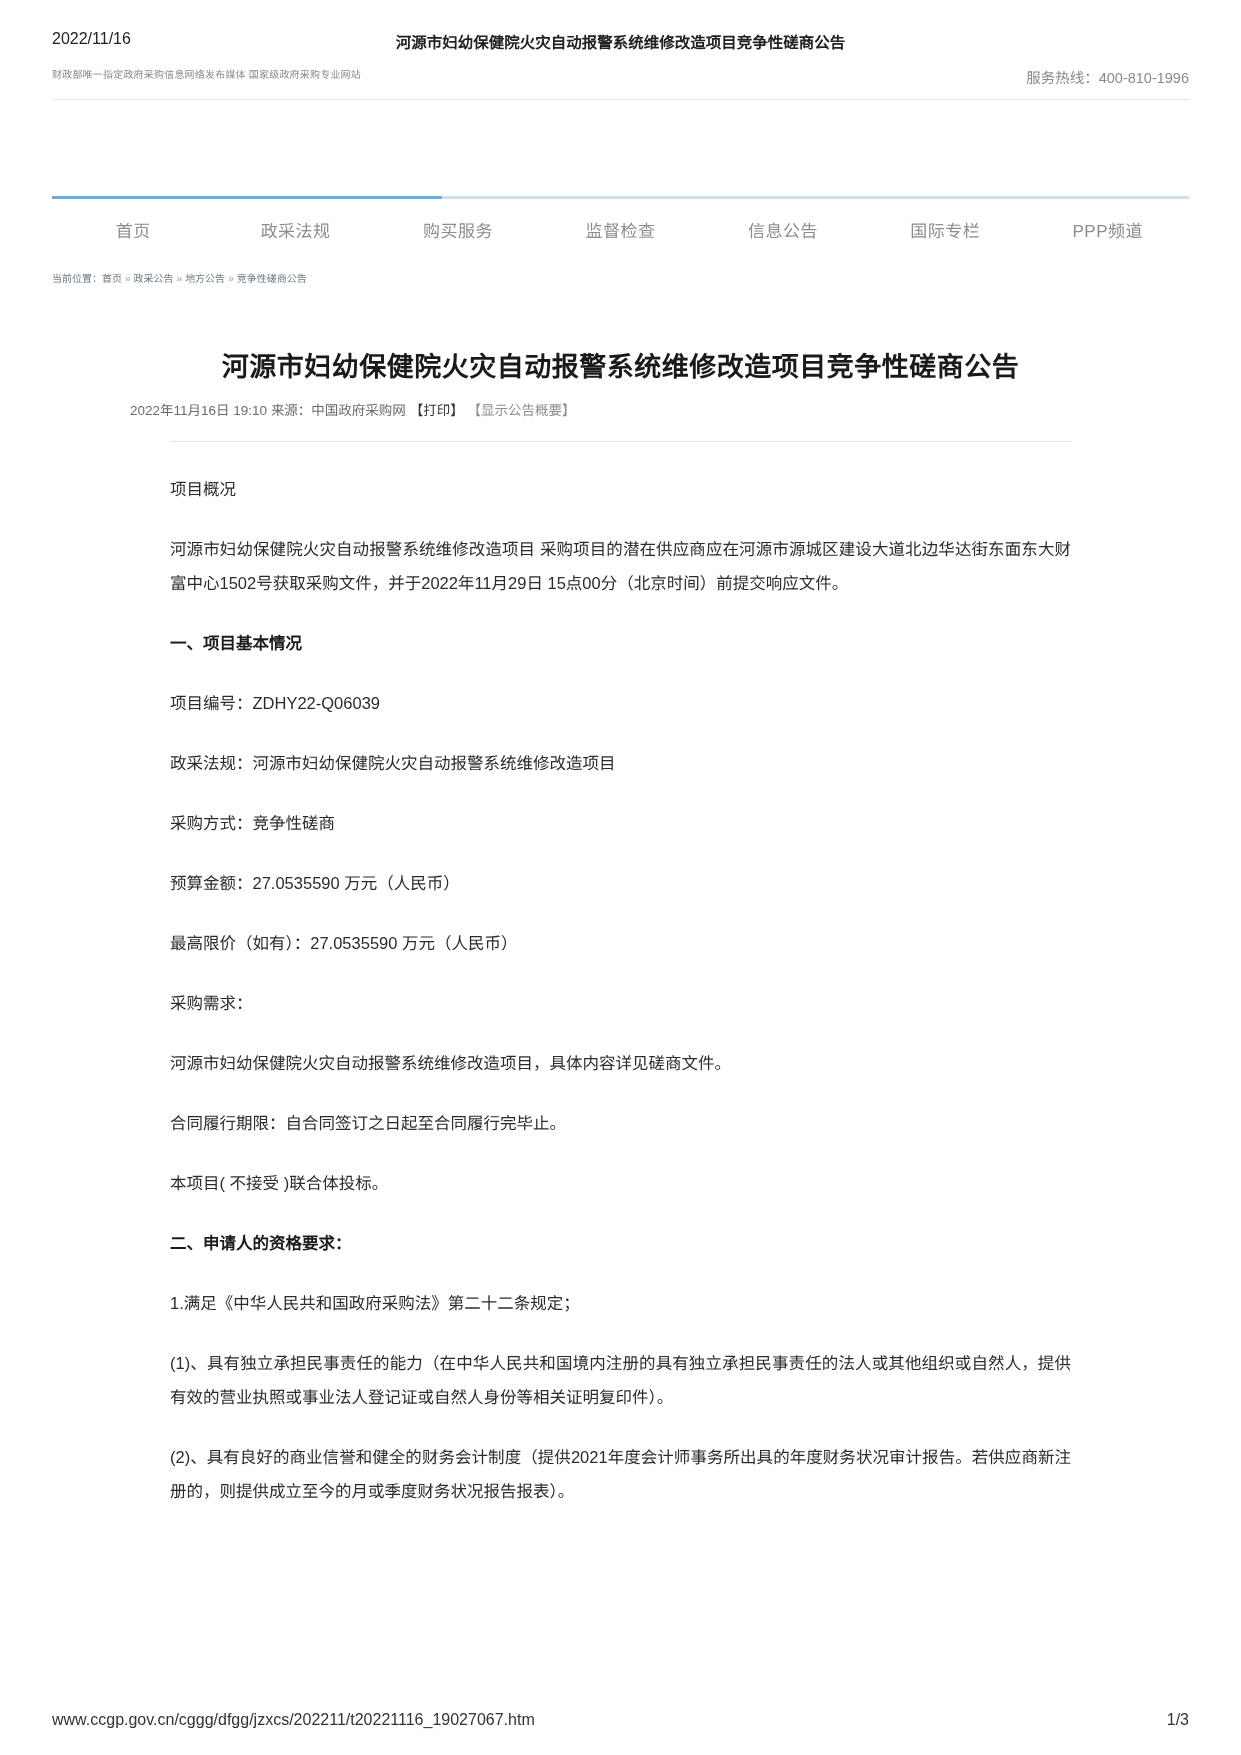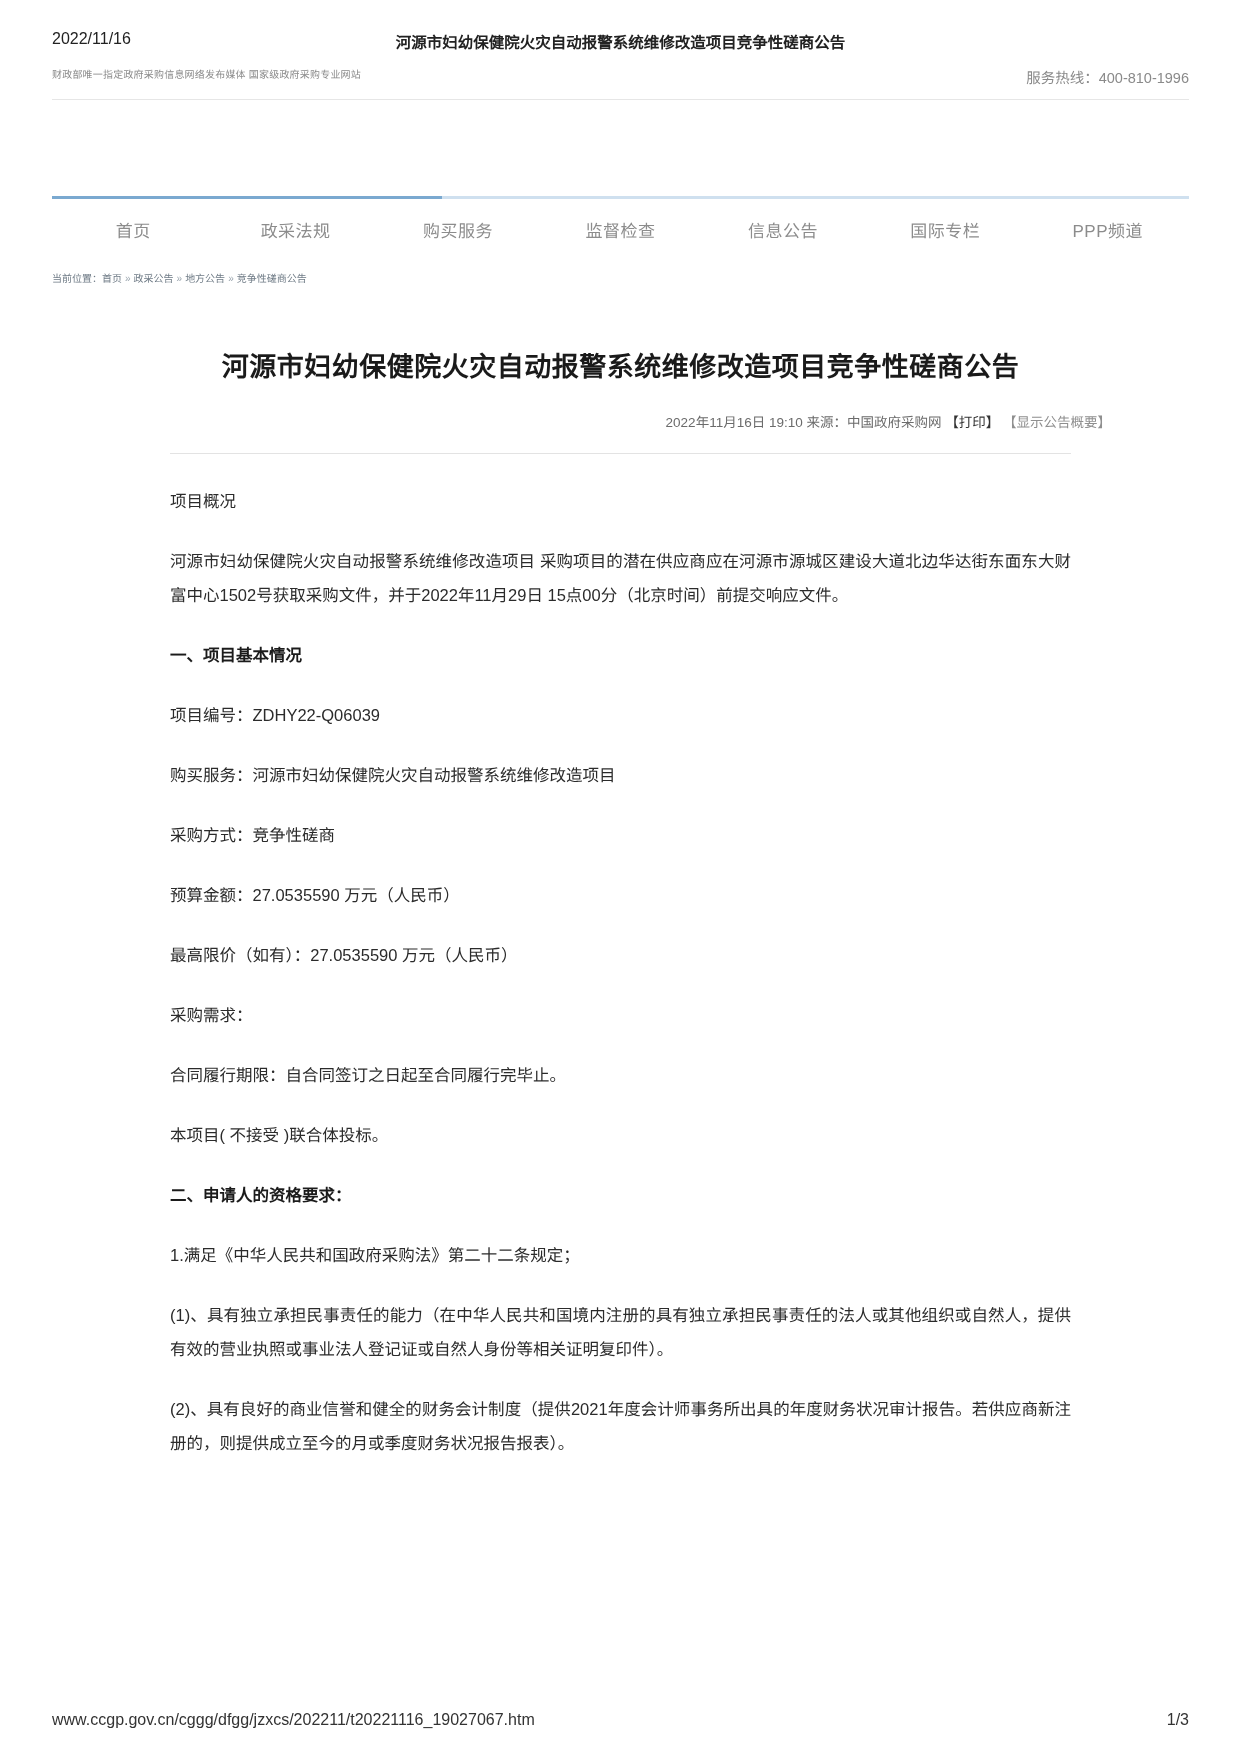"2022年11月16日 19:10 来源：中国政府采购网 【打印】" .article-meta { margin-top: 24px -> 12px; text-align: right -> left }
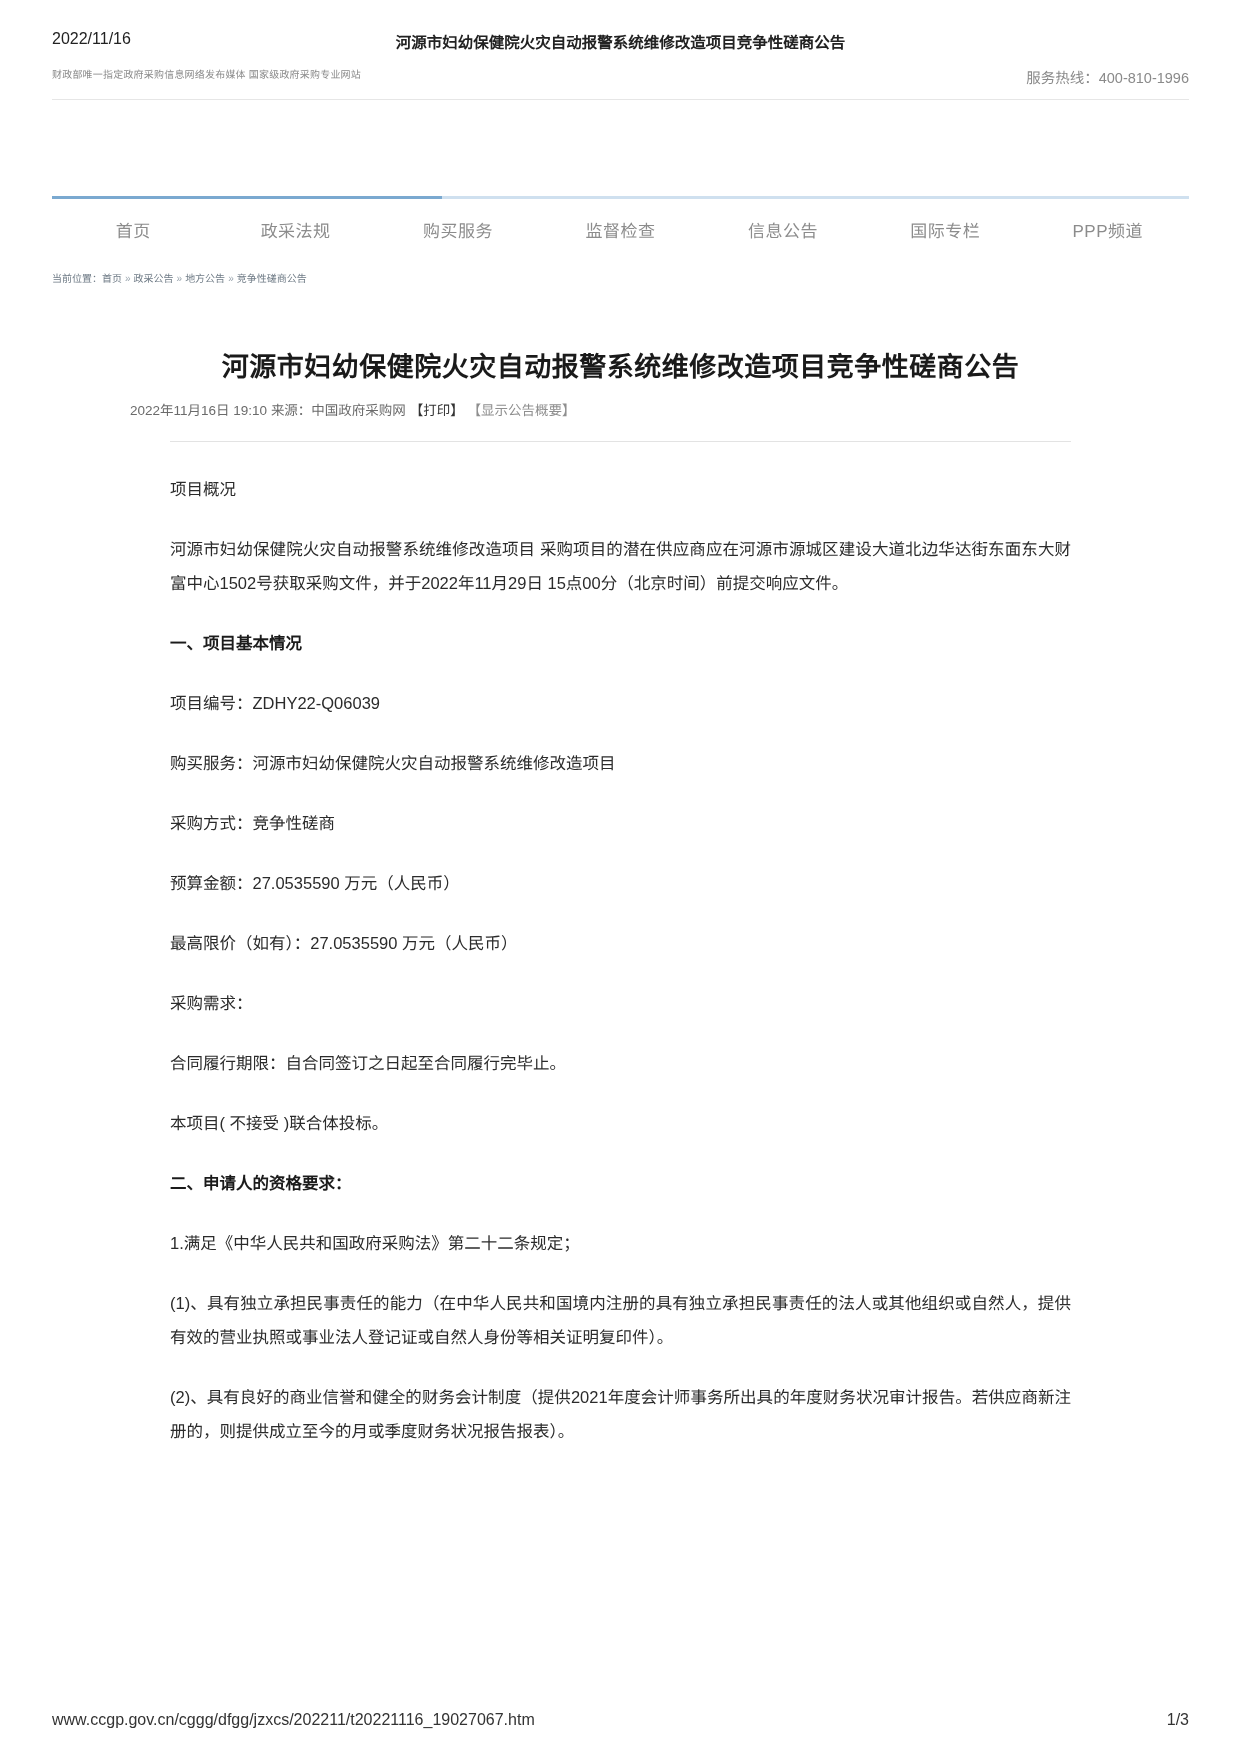"购买服务：河源市妇幼保健院火灾自动报警系统维修改造项目" p { text: 购买服务 -> 政采法规 }
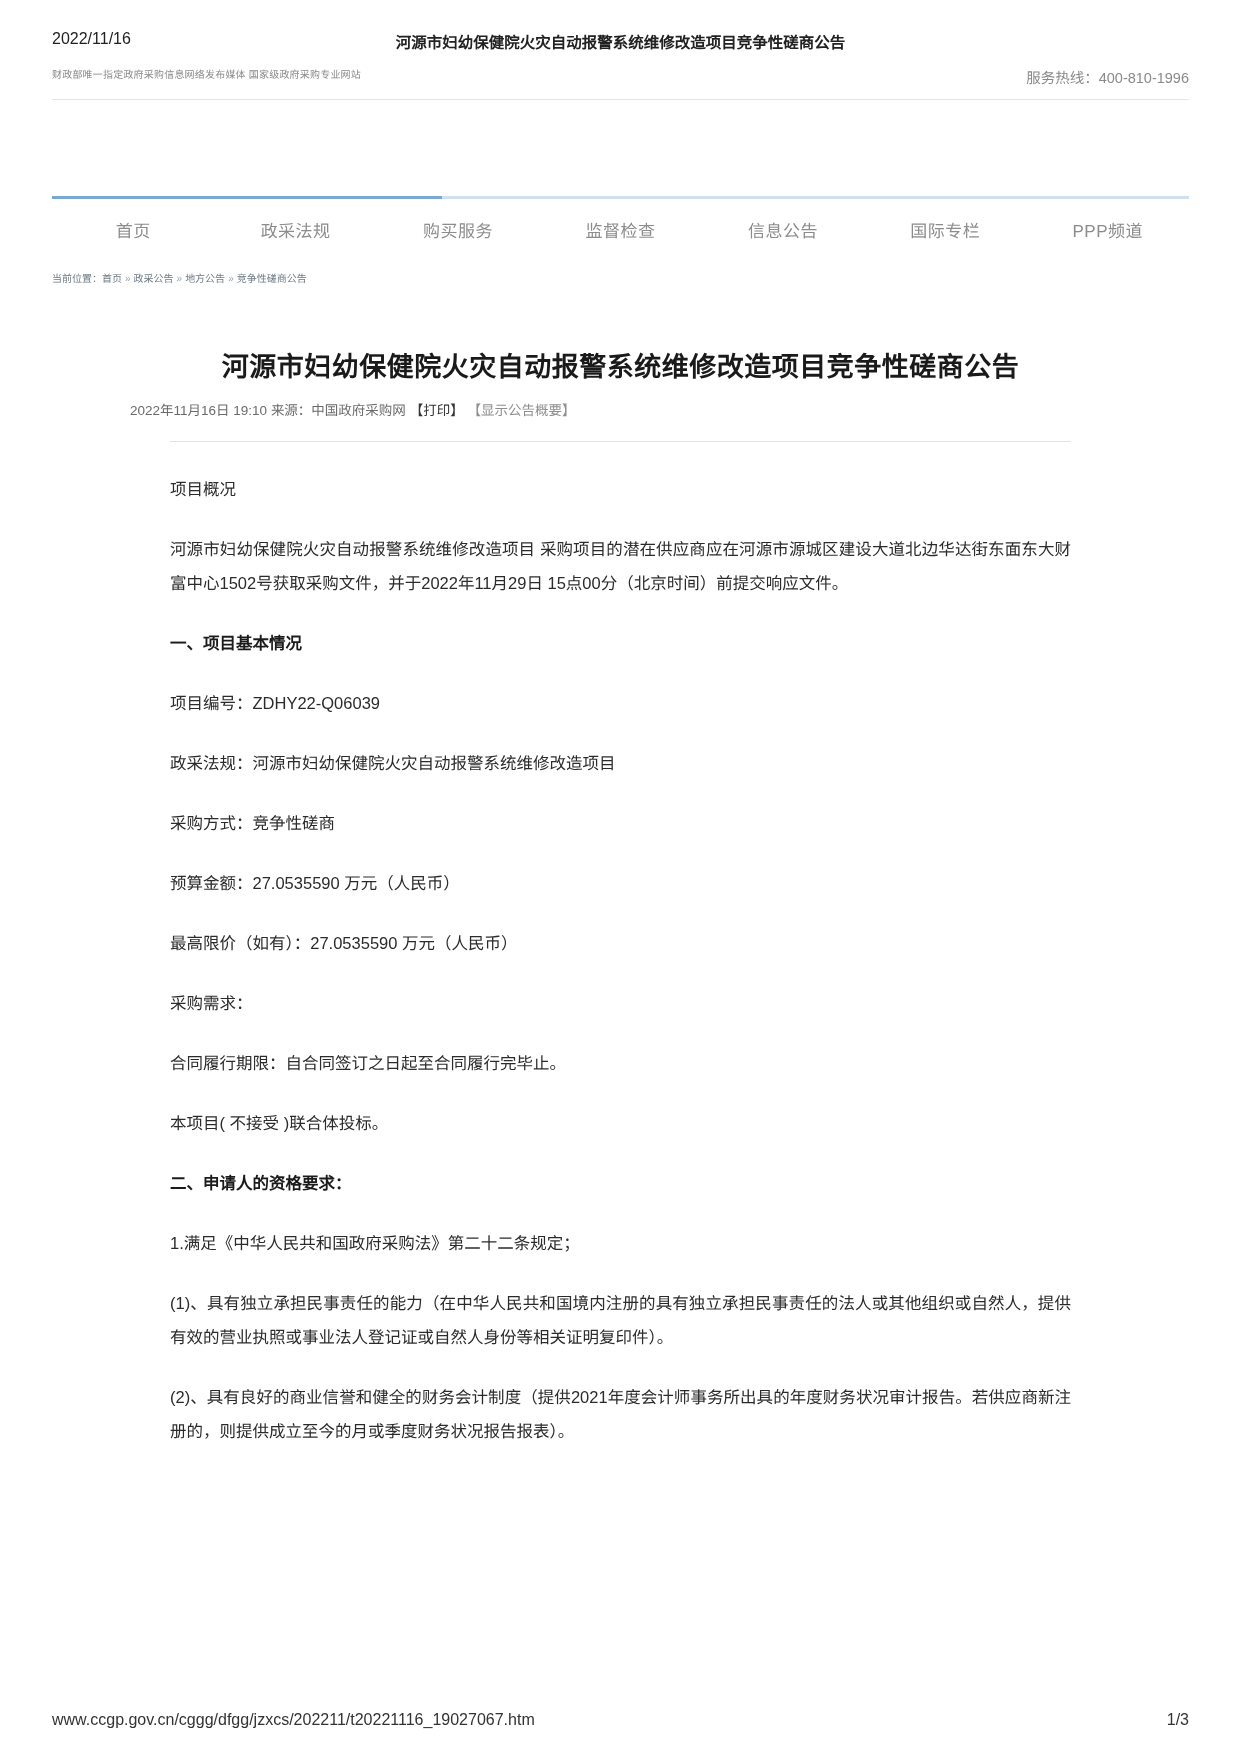"河源市妇幼保健院火灾自动报警系统维修改造项目，具体内容详见磋商文件。" p { html: none -> <p>河源市妇幼保健院火灾自动报警系统维修改造项目，具体内容详见磋商文件。</p> }
